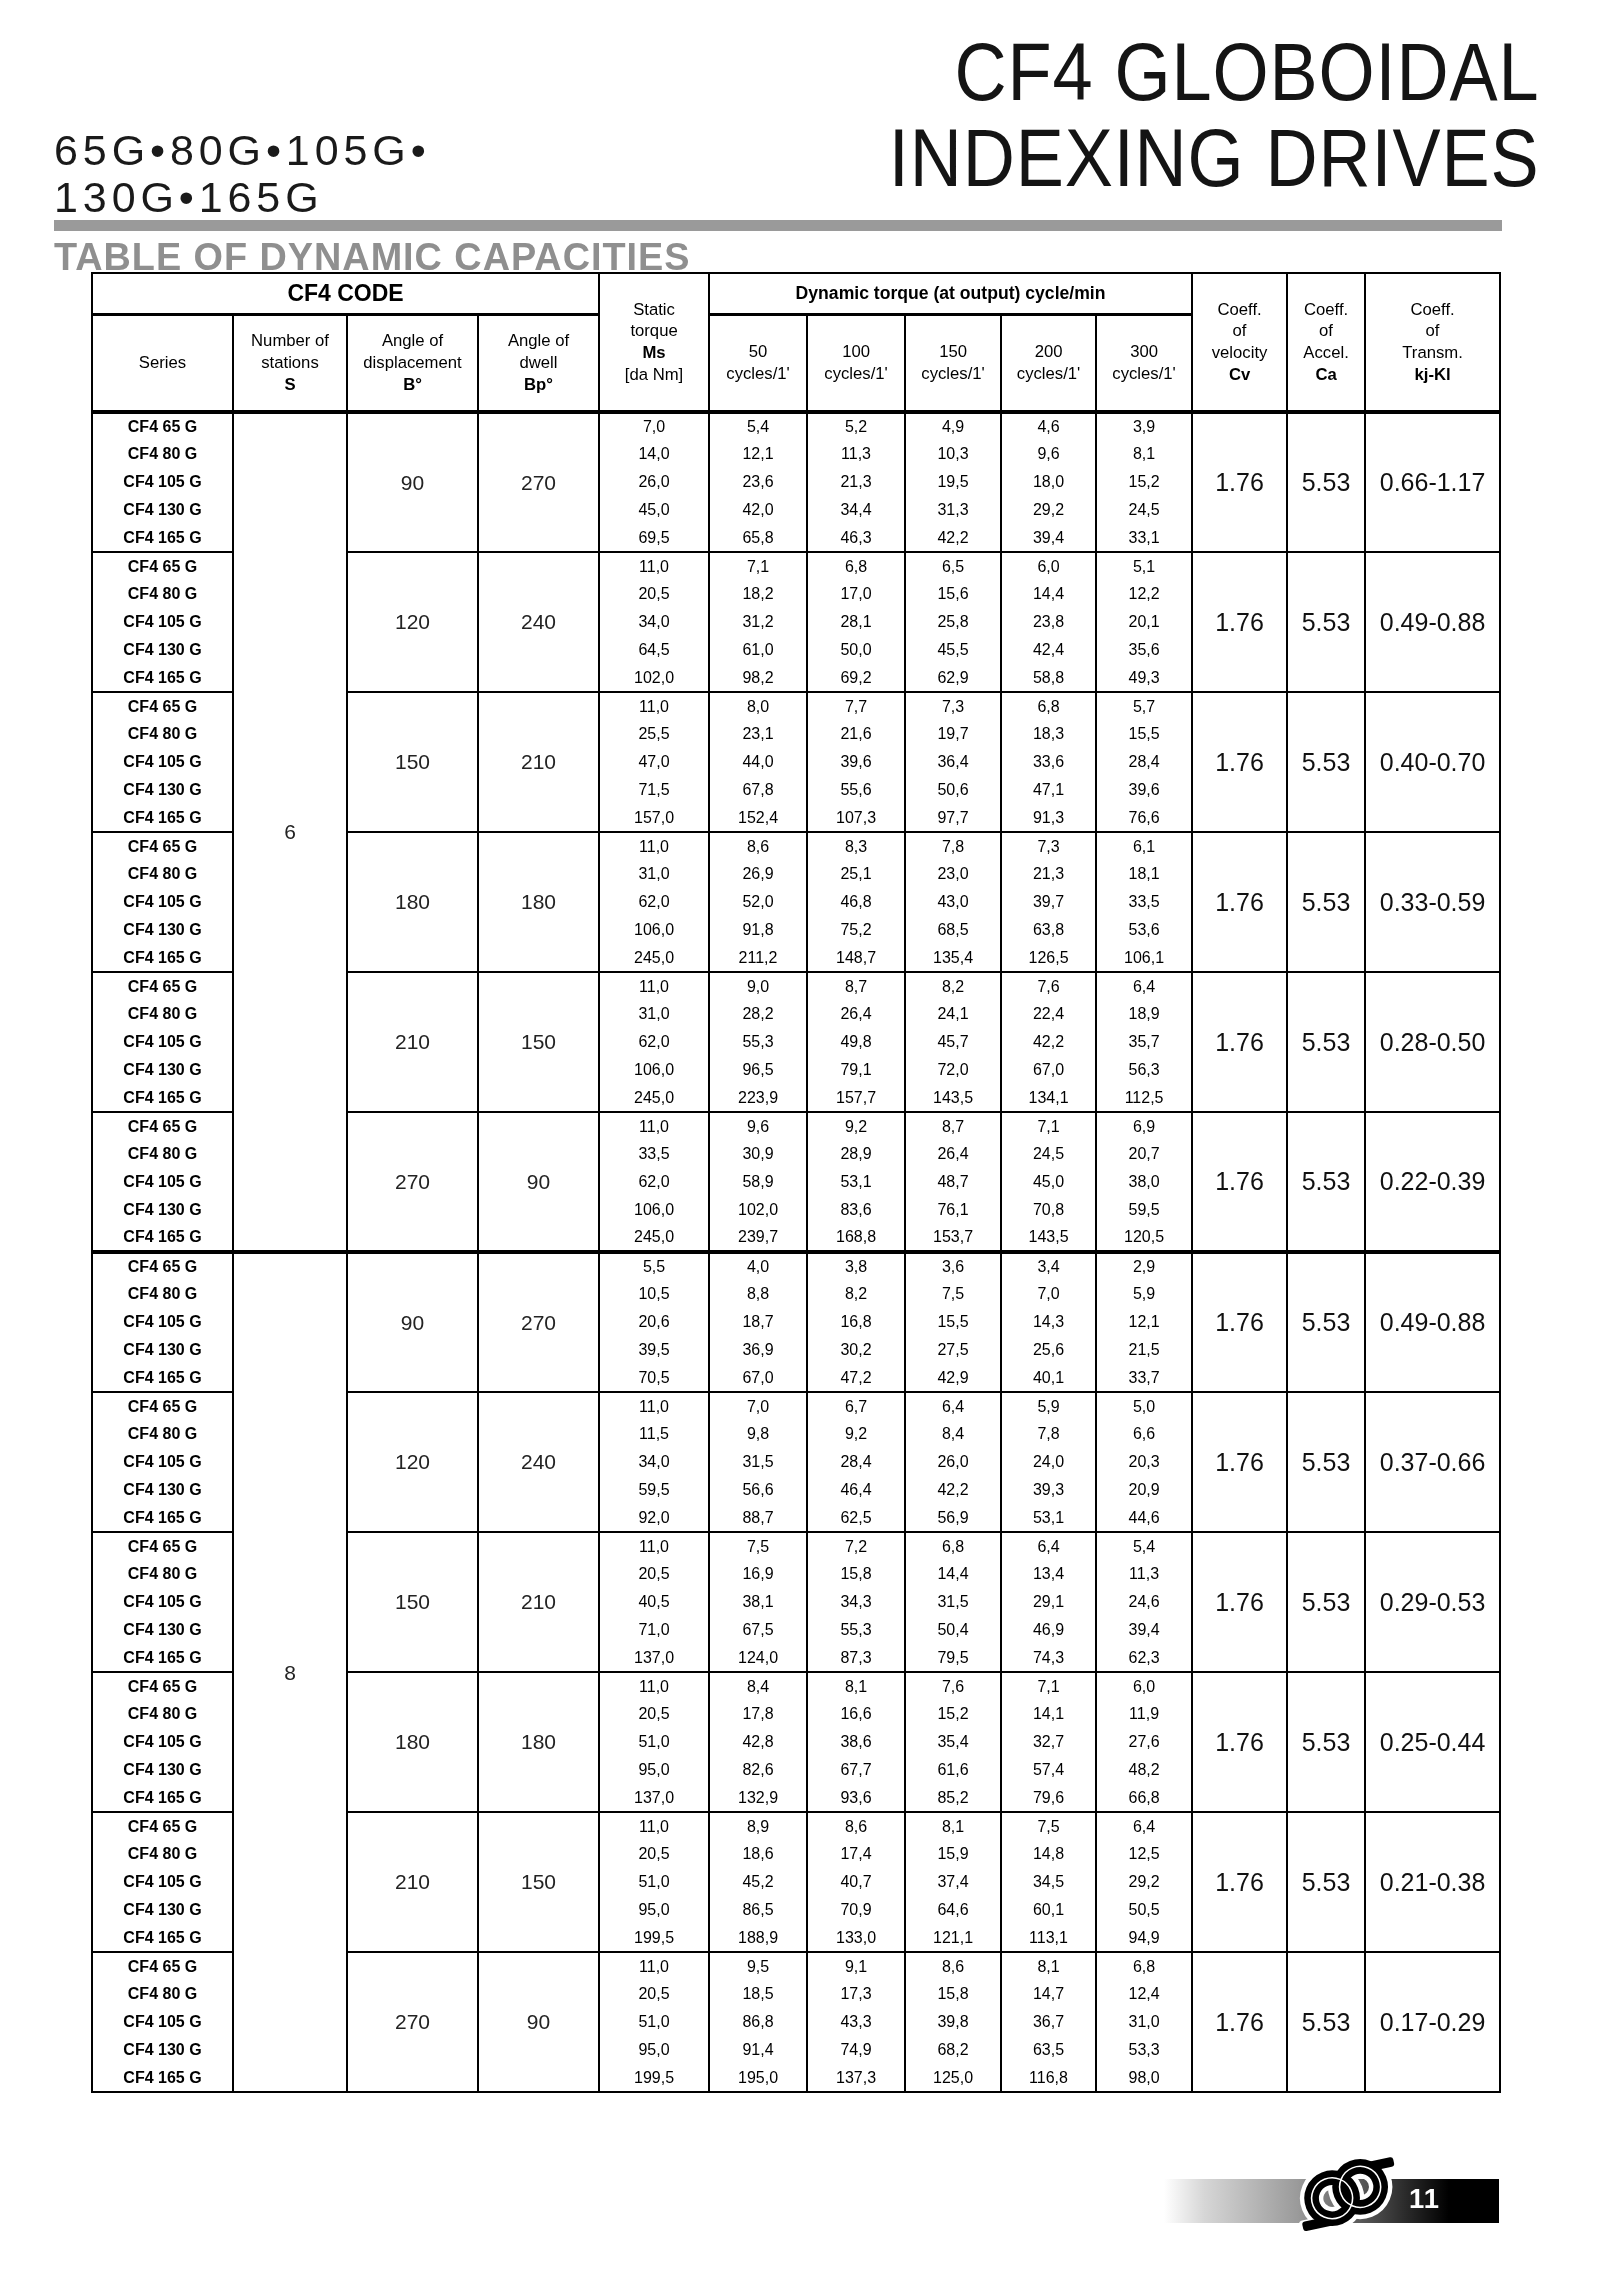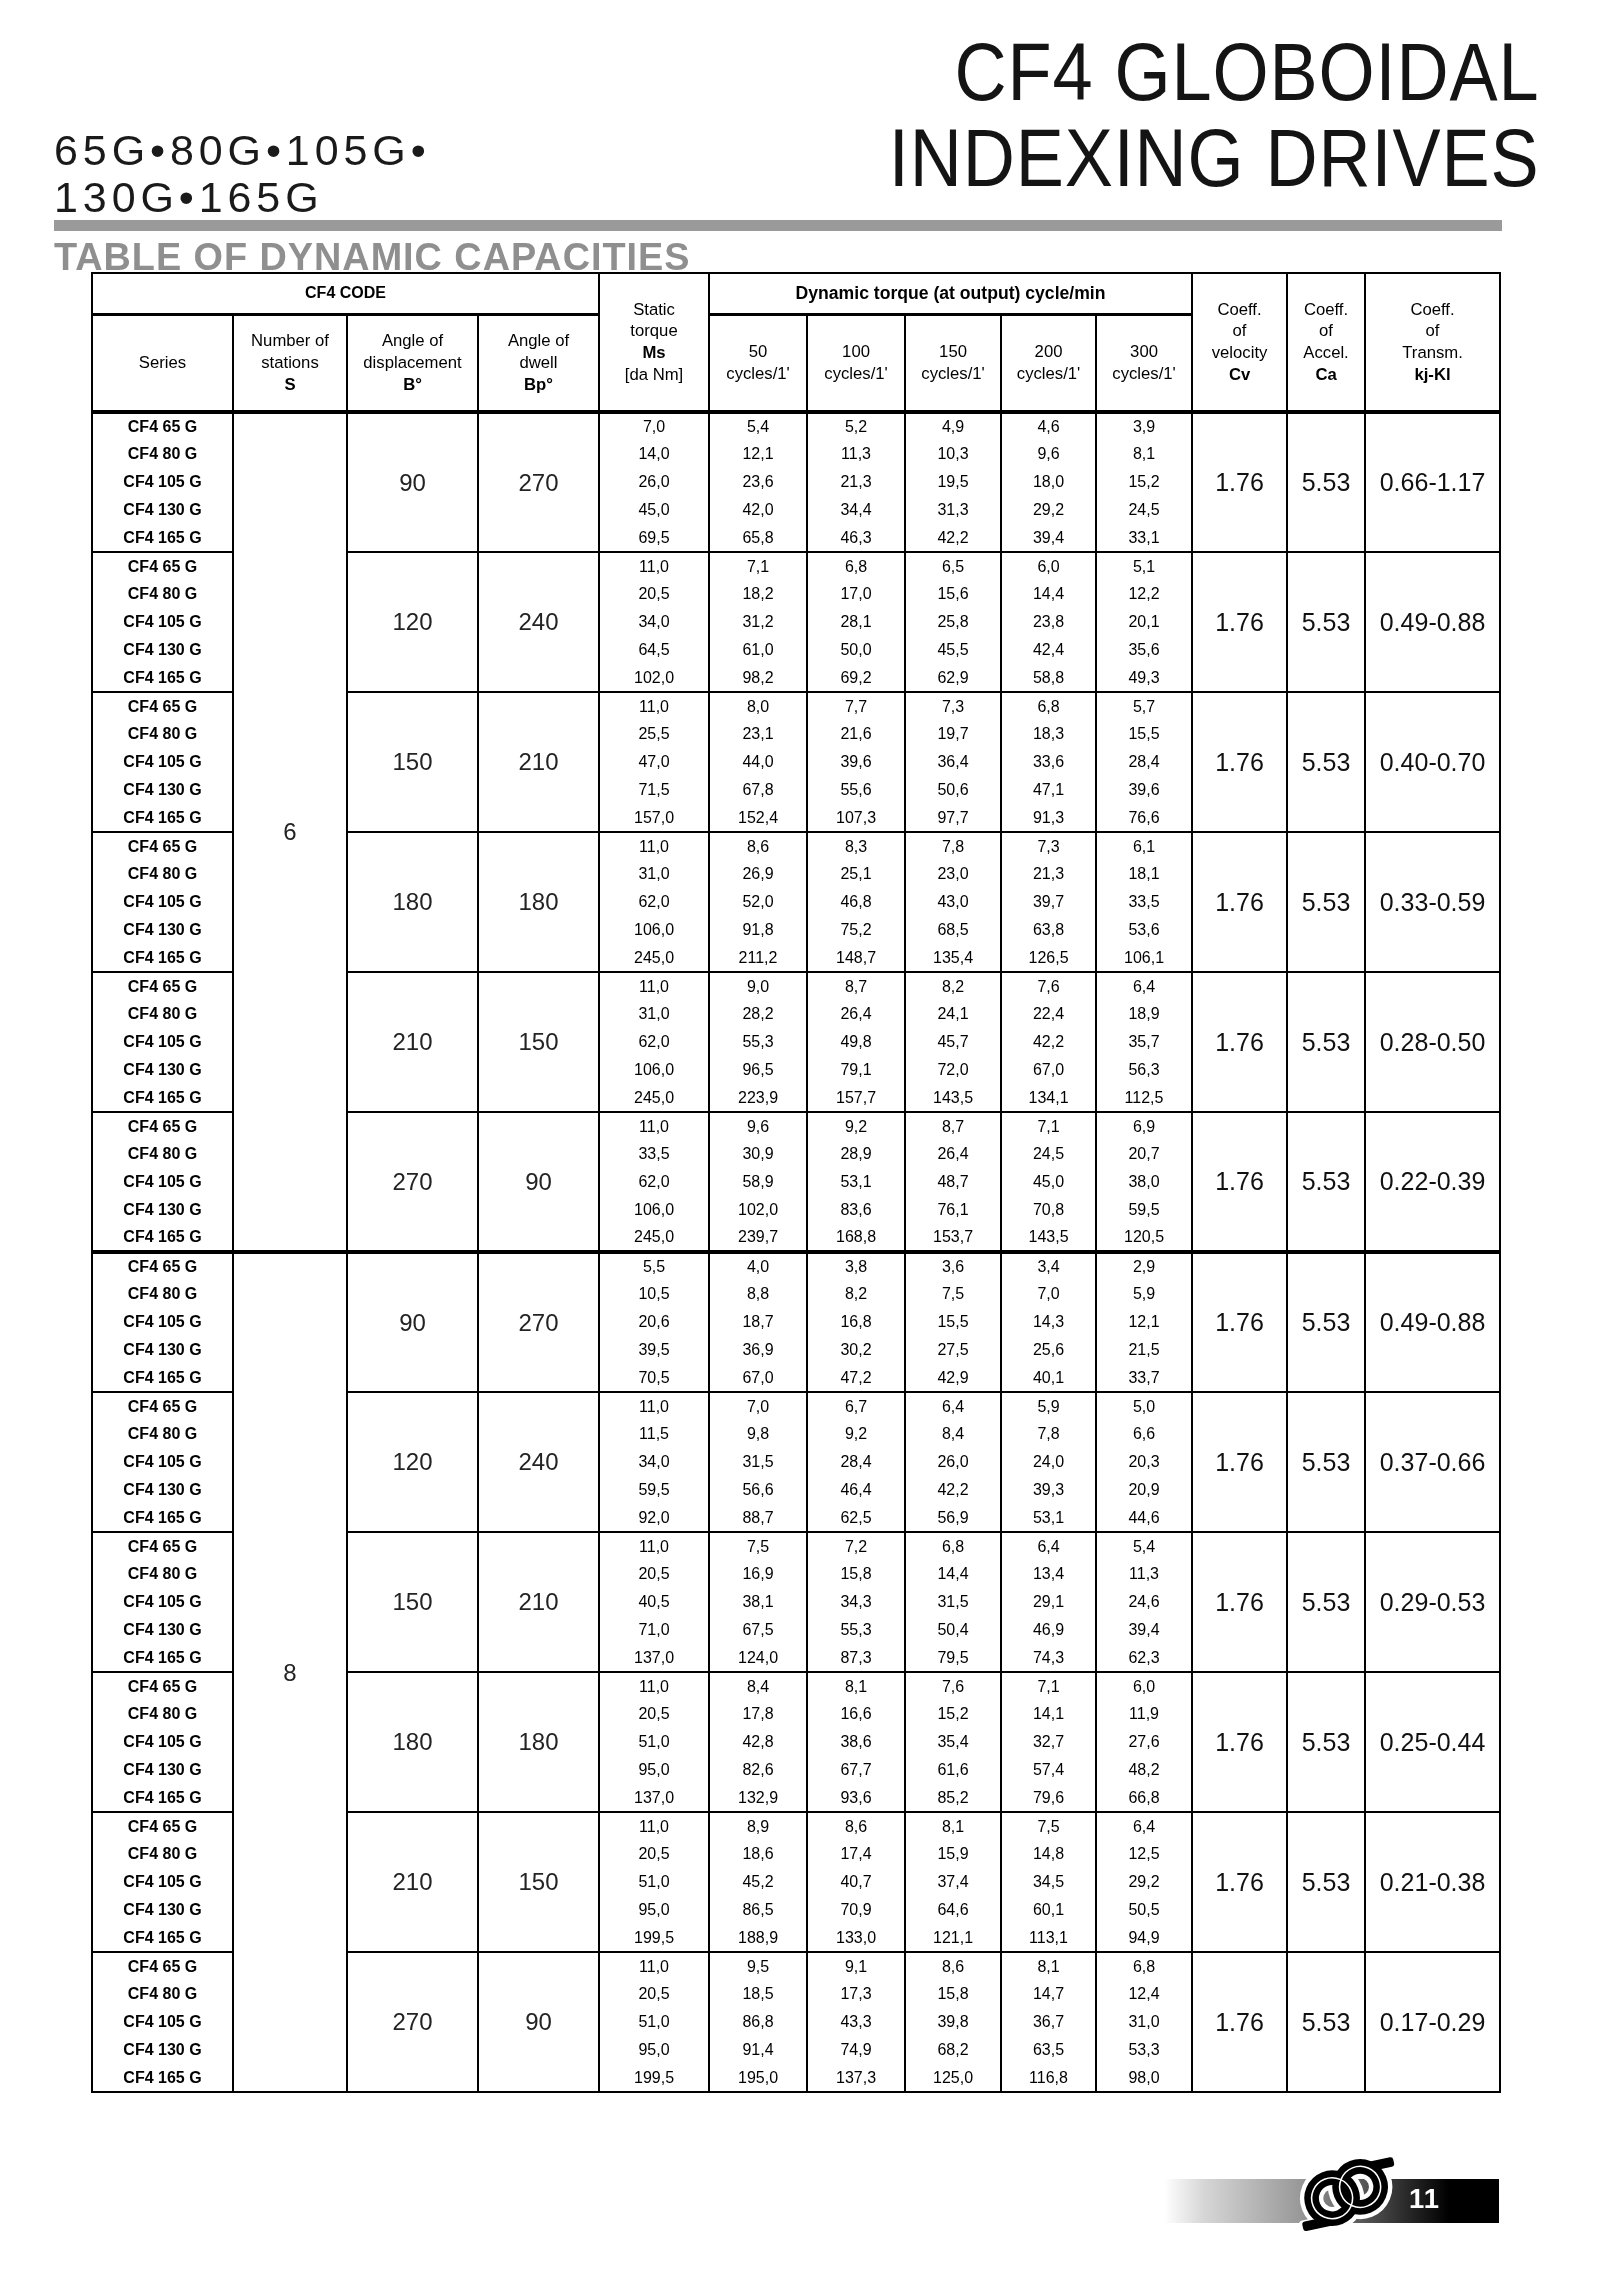"CF4 CODE" .h-cf4 { font-size: 16px -> 23px }
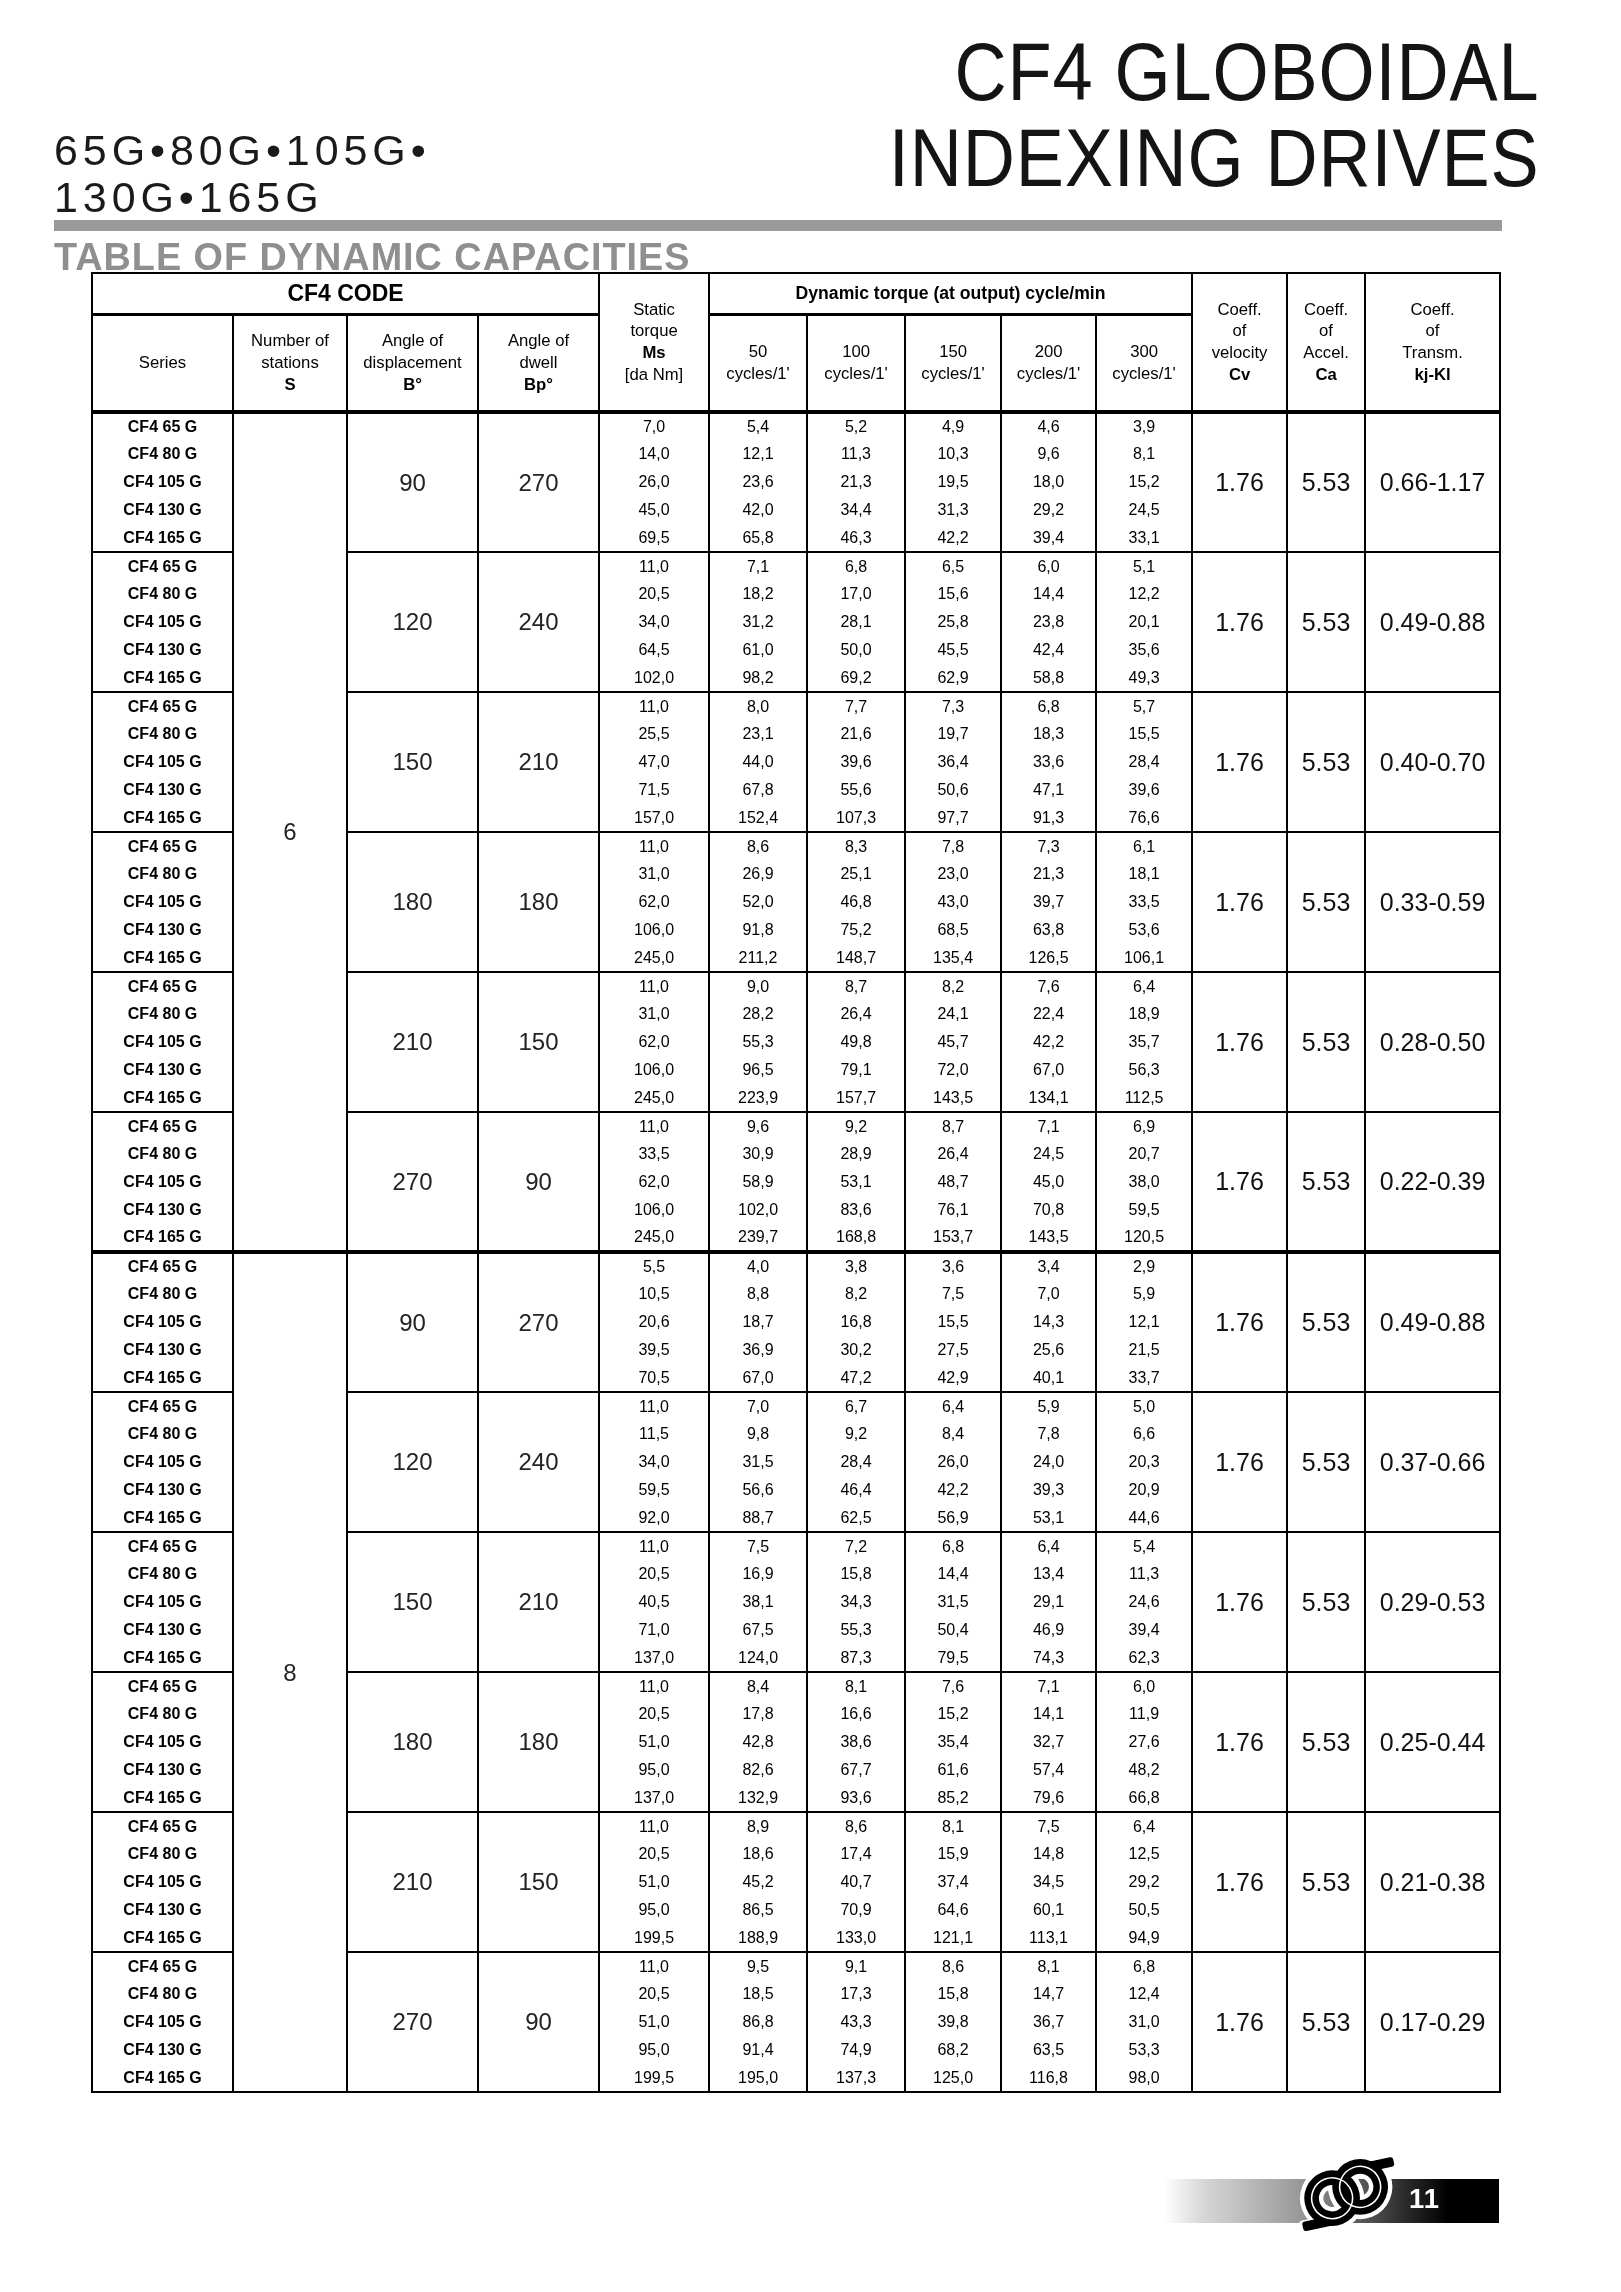"90" td.stations,td.angle { font-size: 24px -> 21px }
